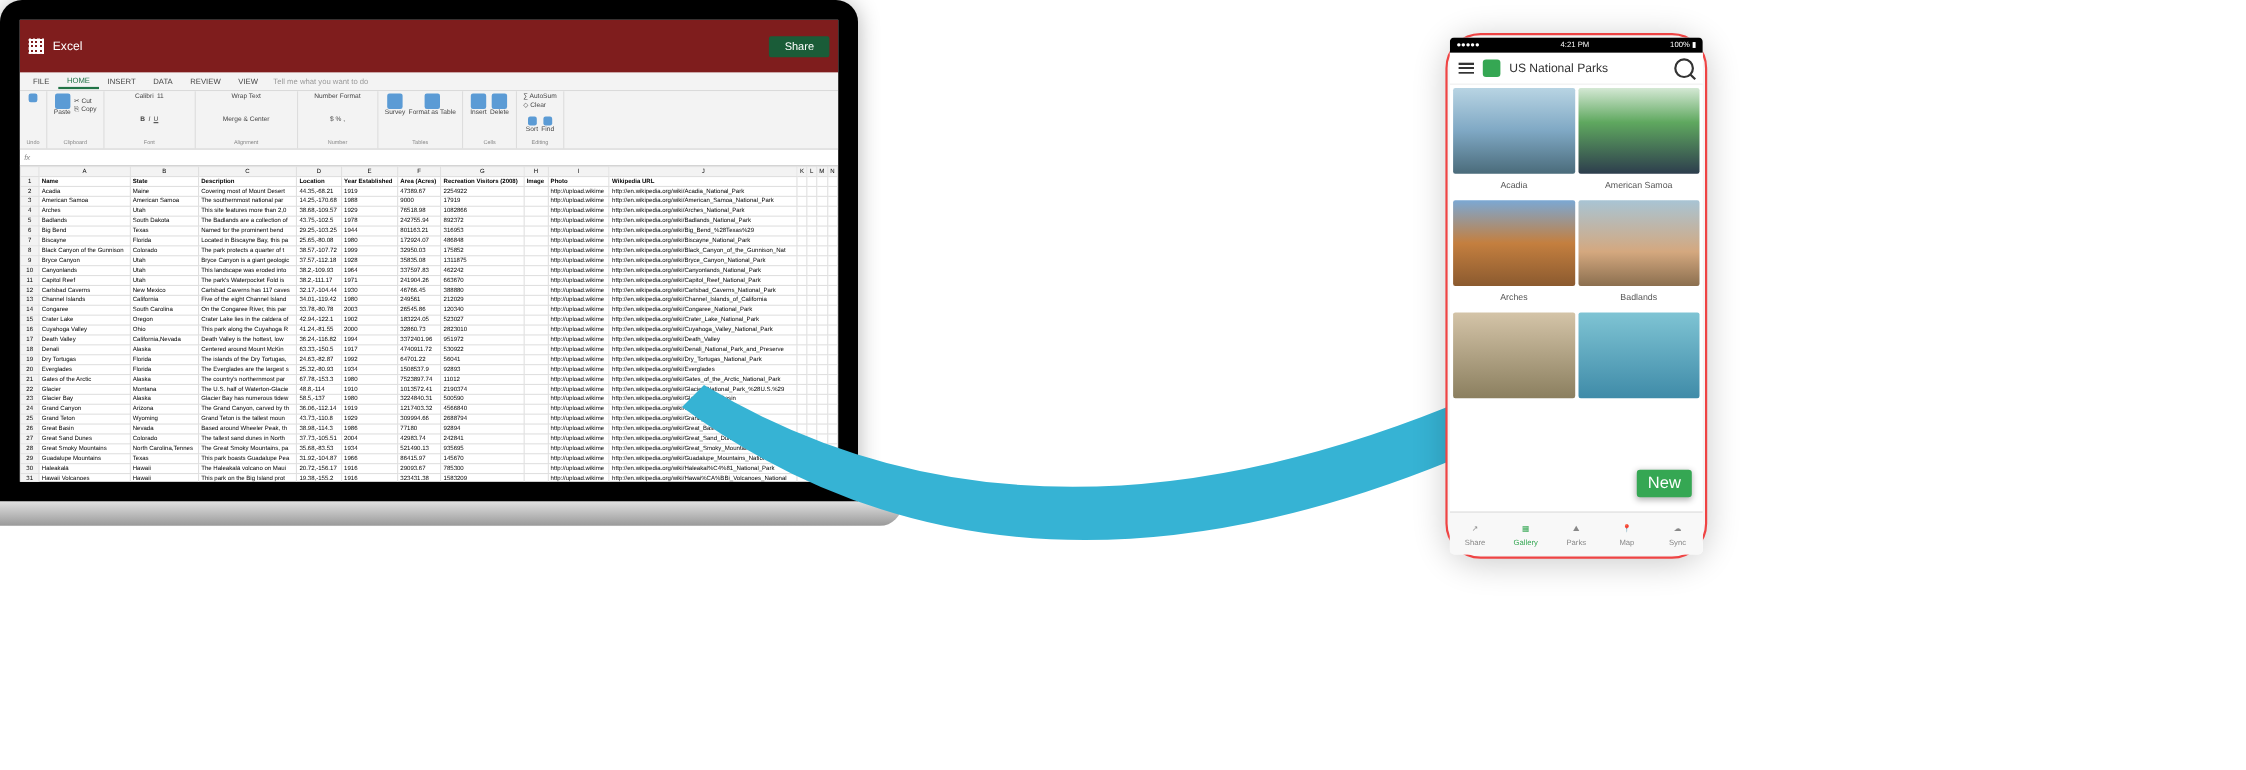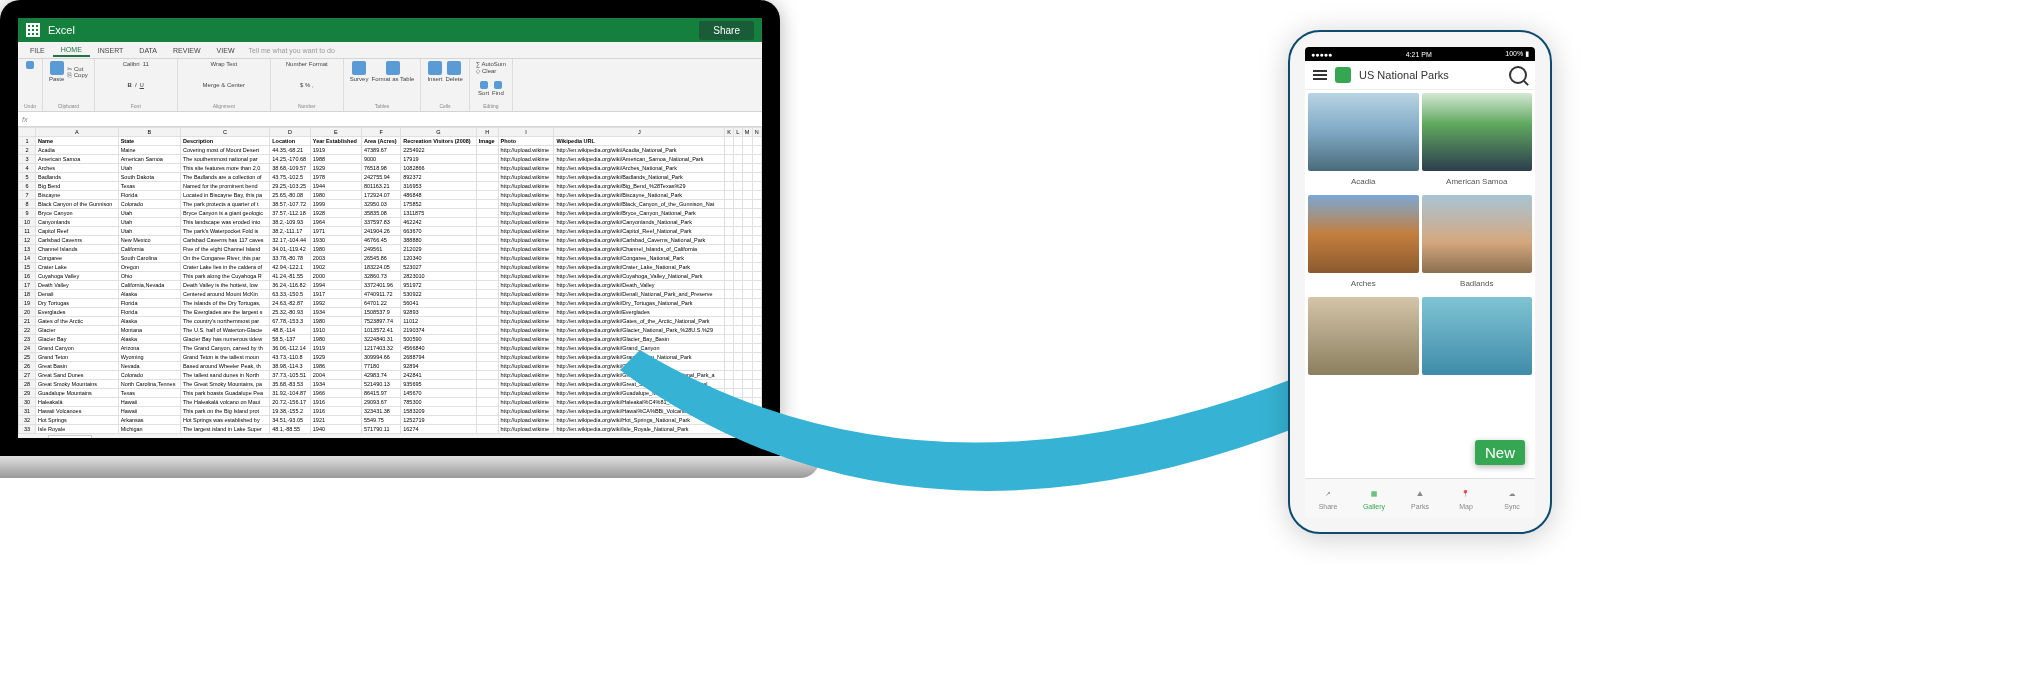"Excel" .excel-titlebar { background: #15803d -> #7f1d1d; padding: 0 8px -> 12px 8px }
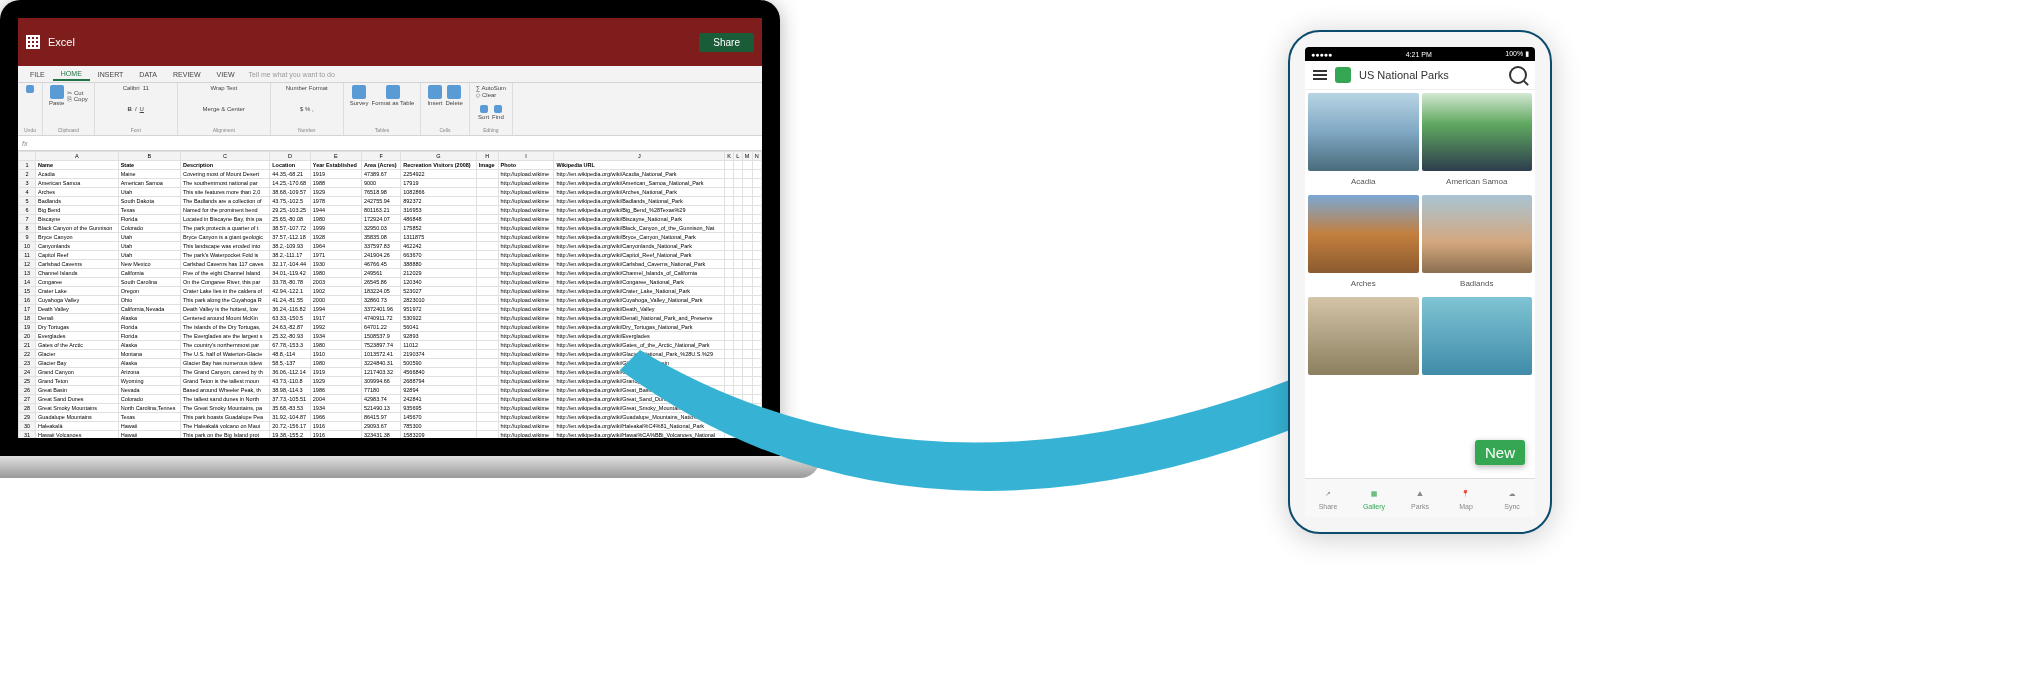"US National Parks" .phone { border: 2px solid #0c4a6e -> 2px solid #ef4444; padding: 15px -> 2px }
